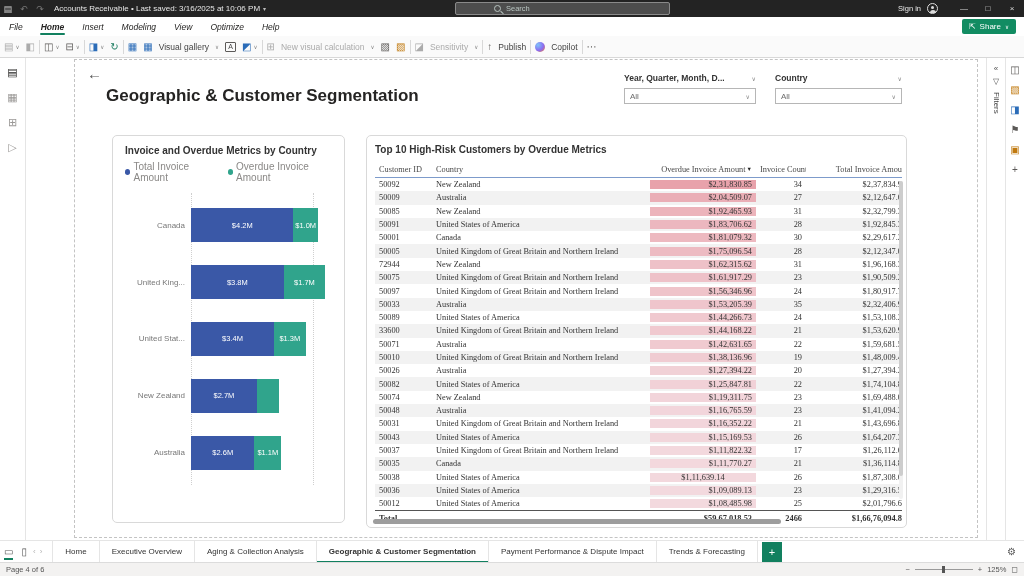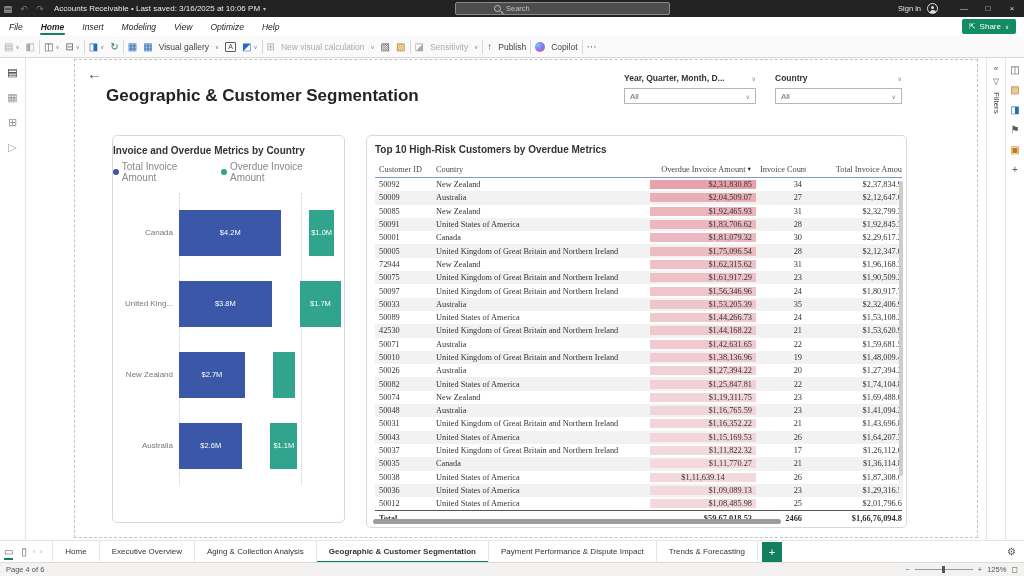"Invoice and Overdue Metrics by" #chart-card { padding: 9px 8px 6px 0 -> 9px 8px 6px 12px }
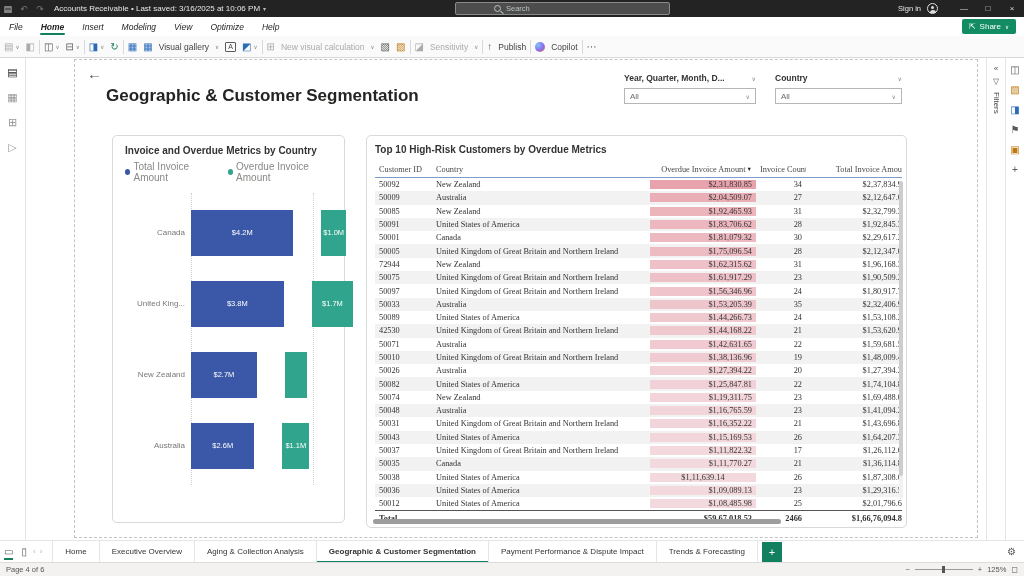"$4.2M" .bar-wrap { gap: 28px -> none; height: 46px -> 34px }
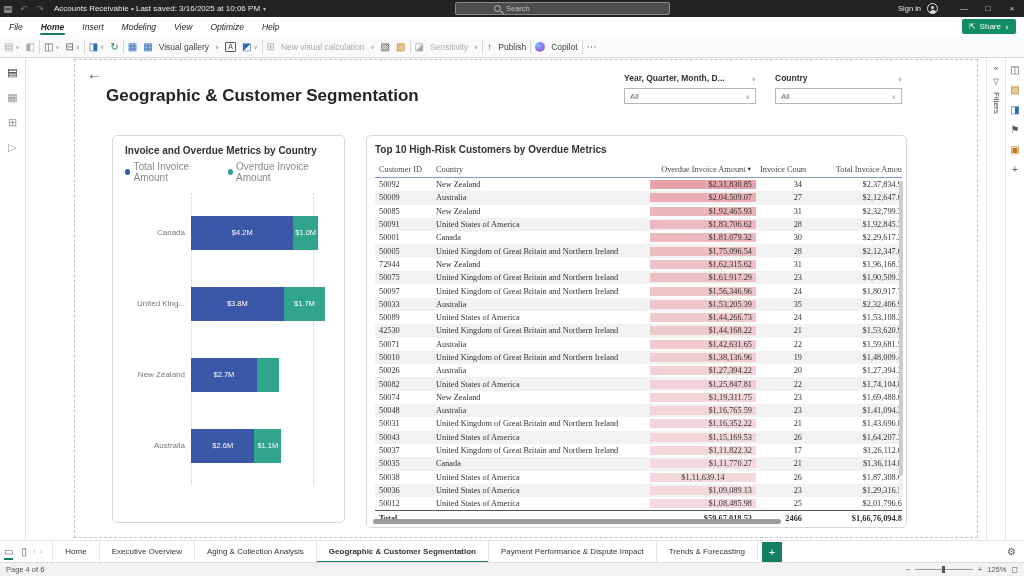"42530" div.c { text: 42530 -> 33600 }
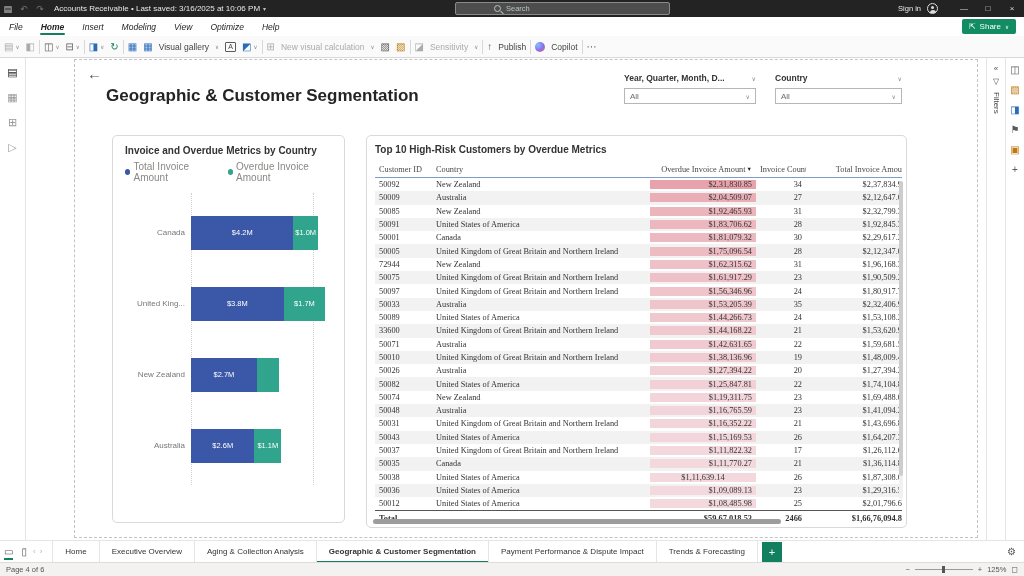"United Stat..." div.chart-row { html: none -> <div> <div>United Stat...</div> <div> <div>$3.4M</div> <div>$1.3M</div> </div> </div> }
